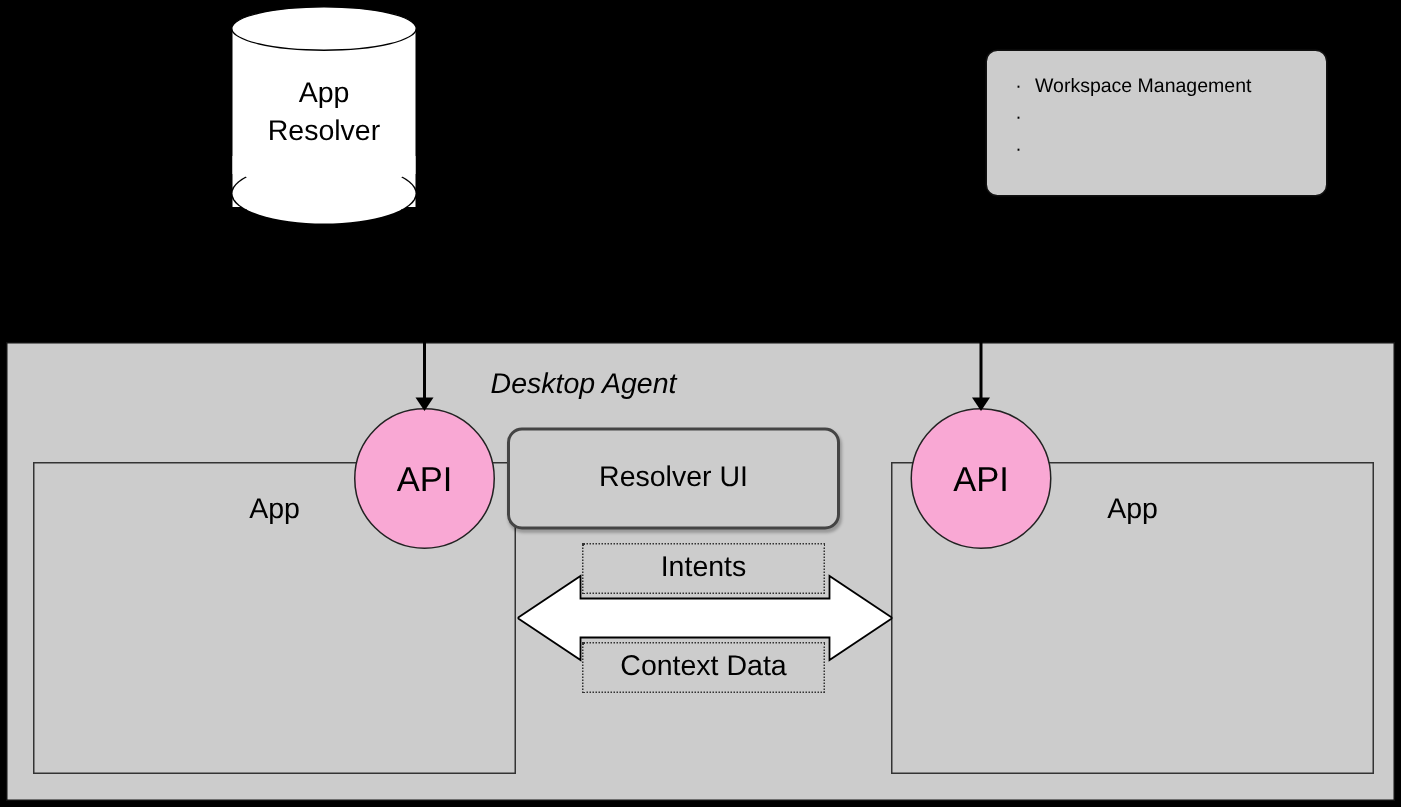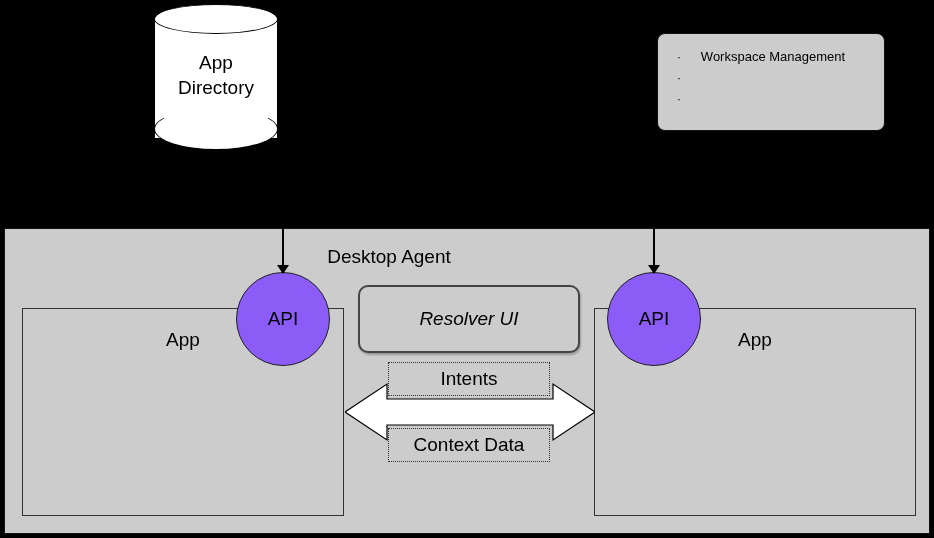"Workspace Management" .note-text { text-align: center -> left }
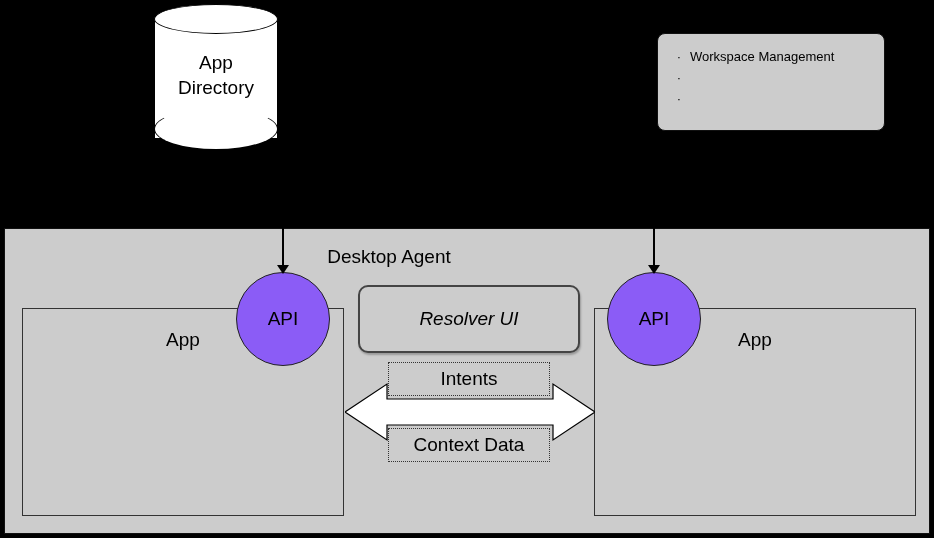"Directory" div { text: Directory -> Resolver }
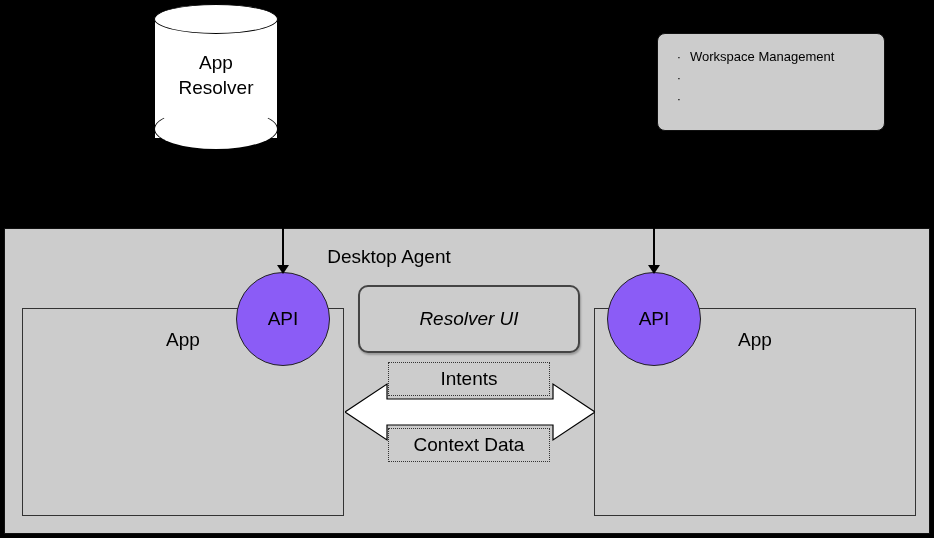"Desktop Agent" .agent-title { font-style: none -> italic }
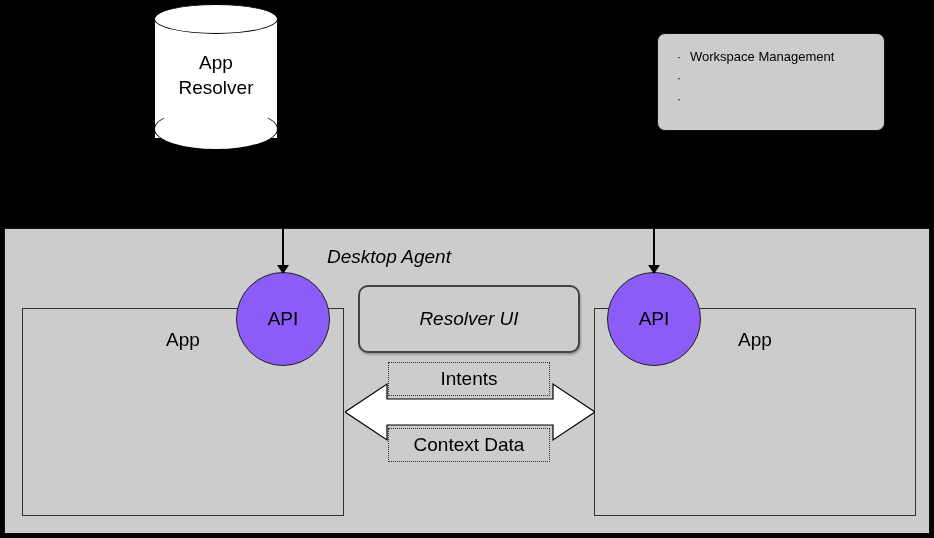"API" .api-circle { background: #8b5cf6 -> #f9a8d4; font-size: 19px -> 23px }
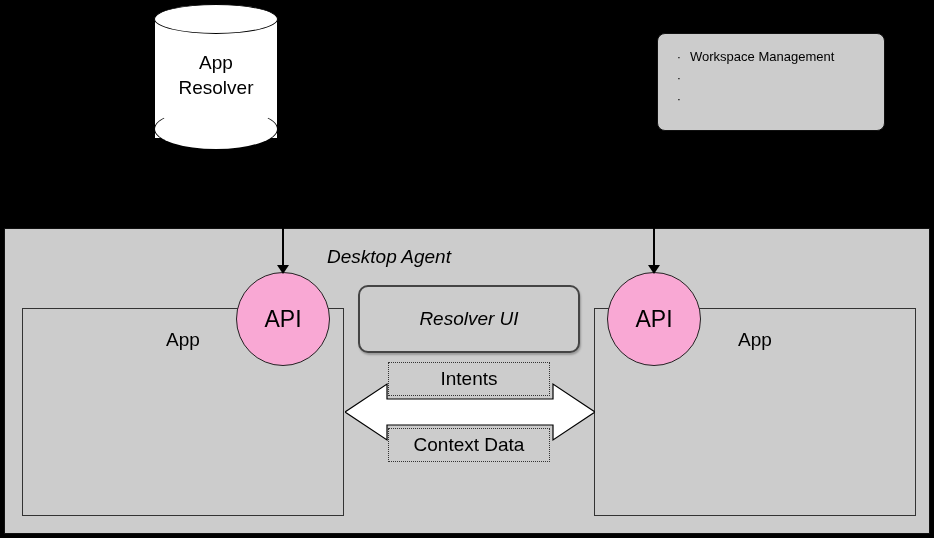"Resolver UI" .resolver { font-style: italic -> none; left: 358px -> 338px }
